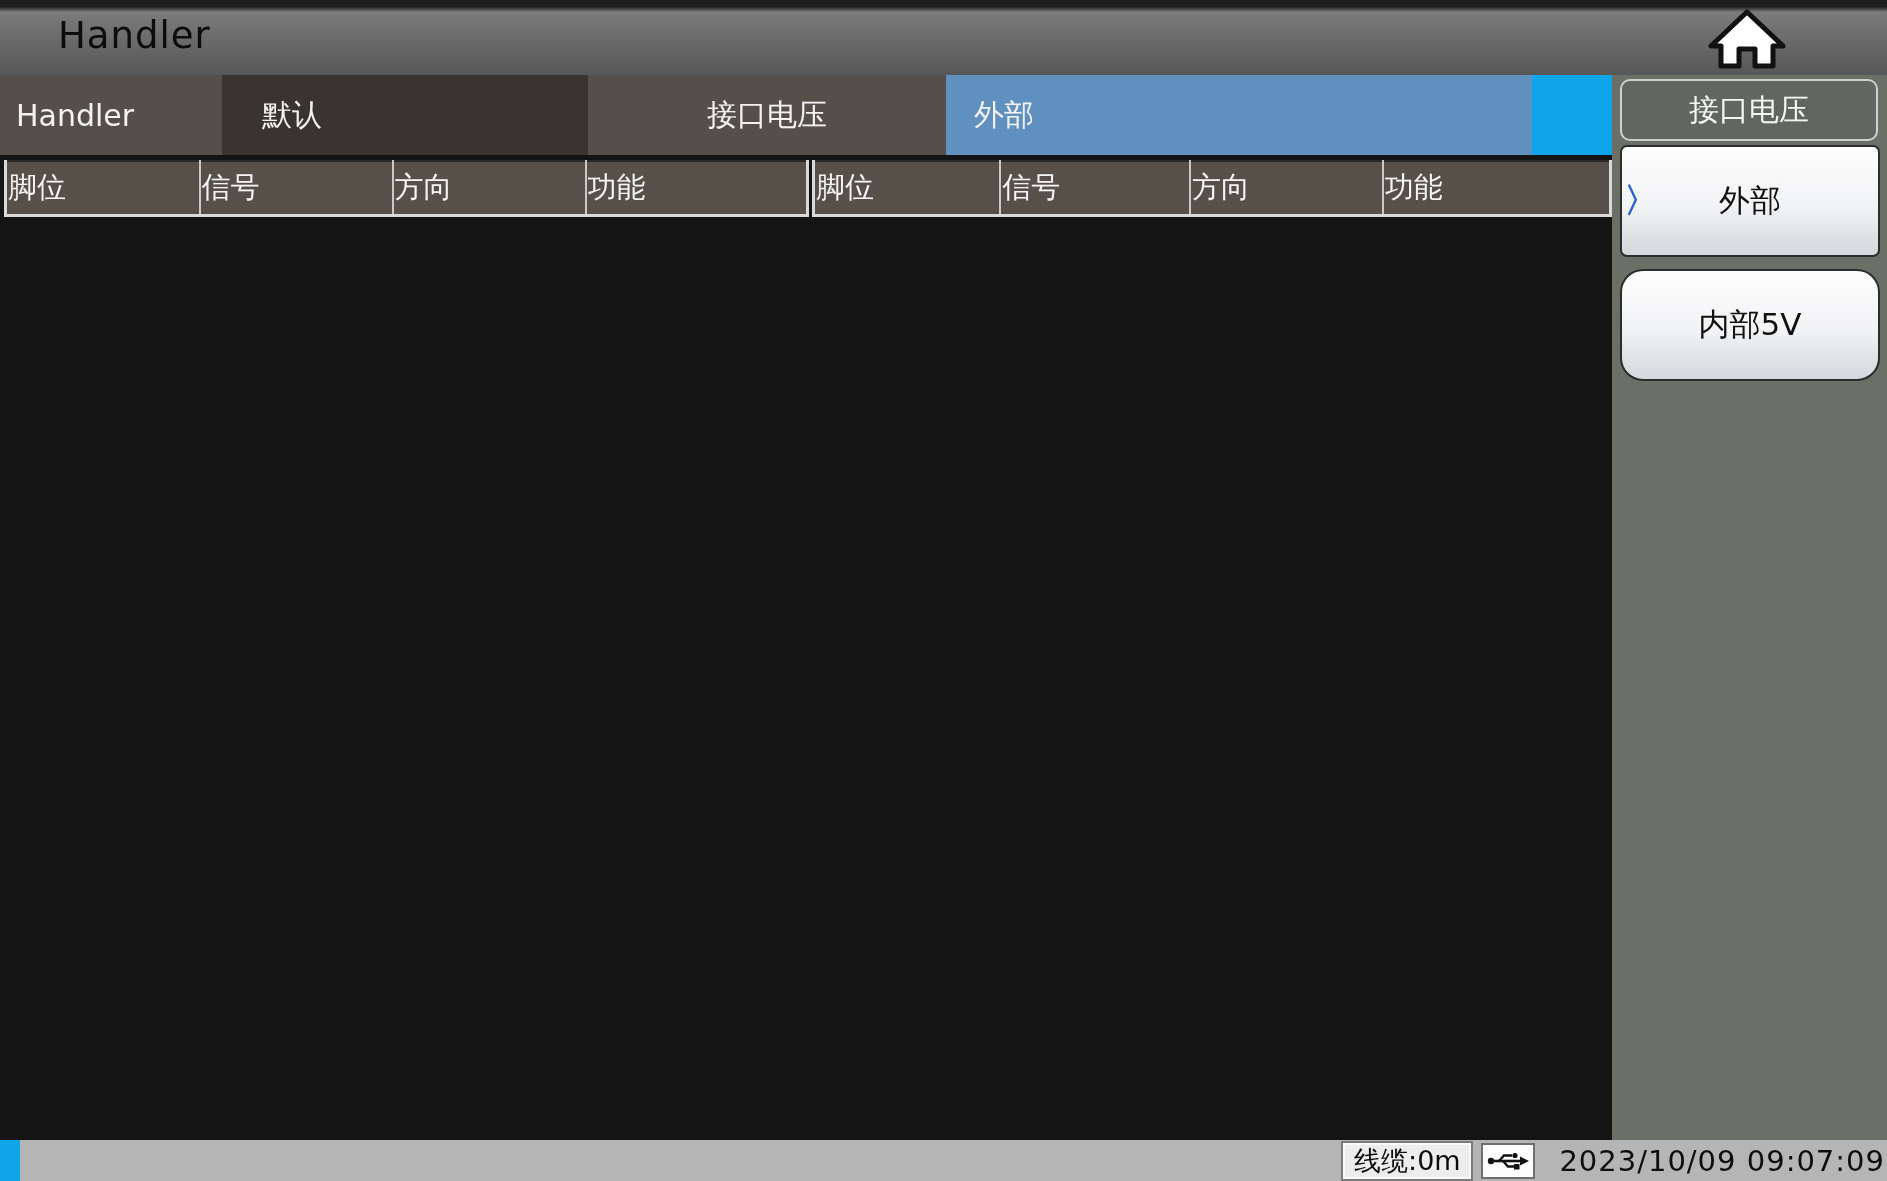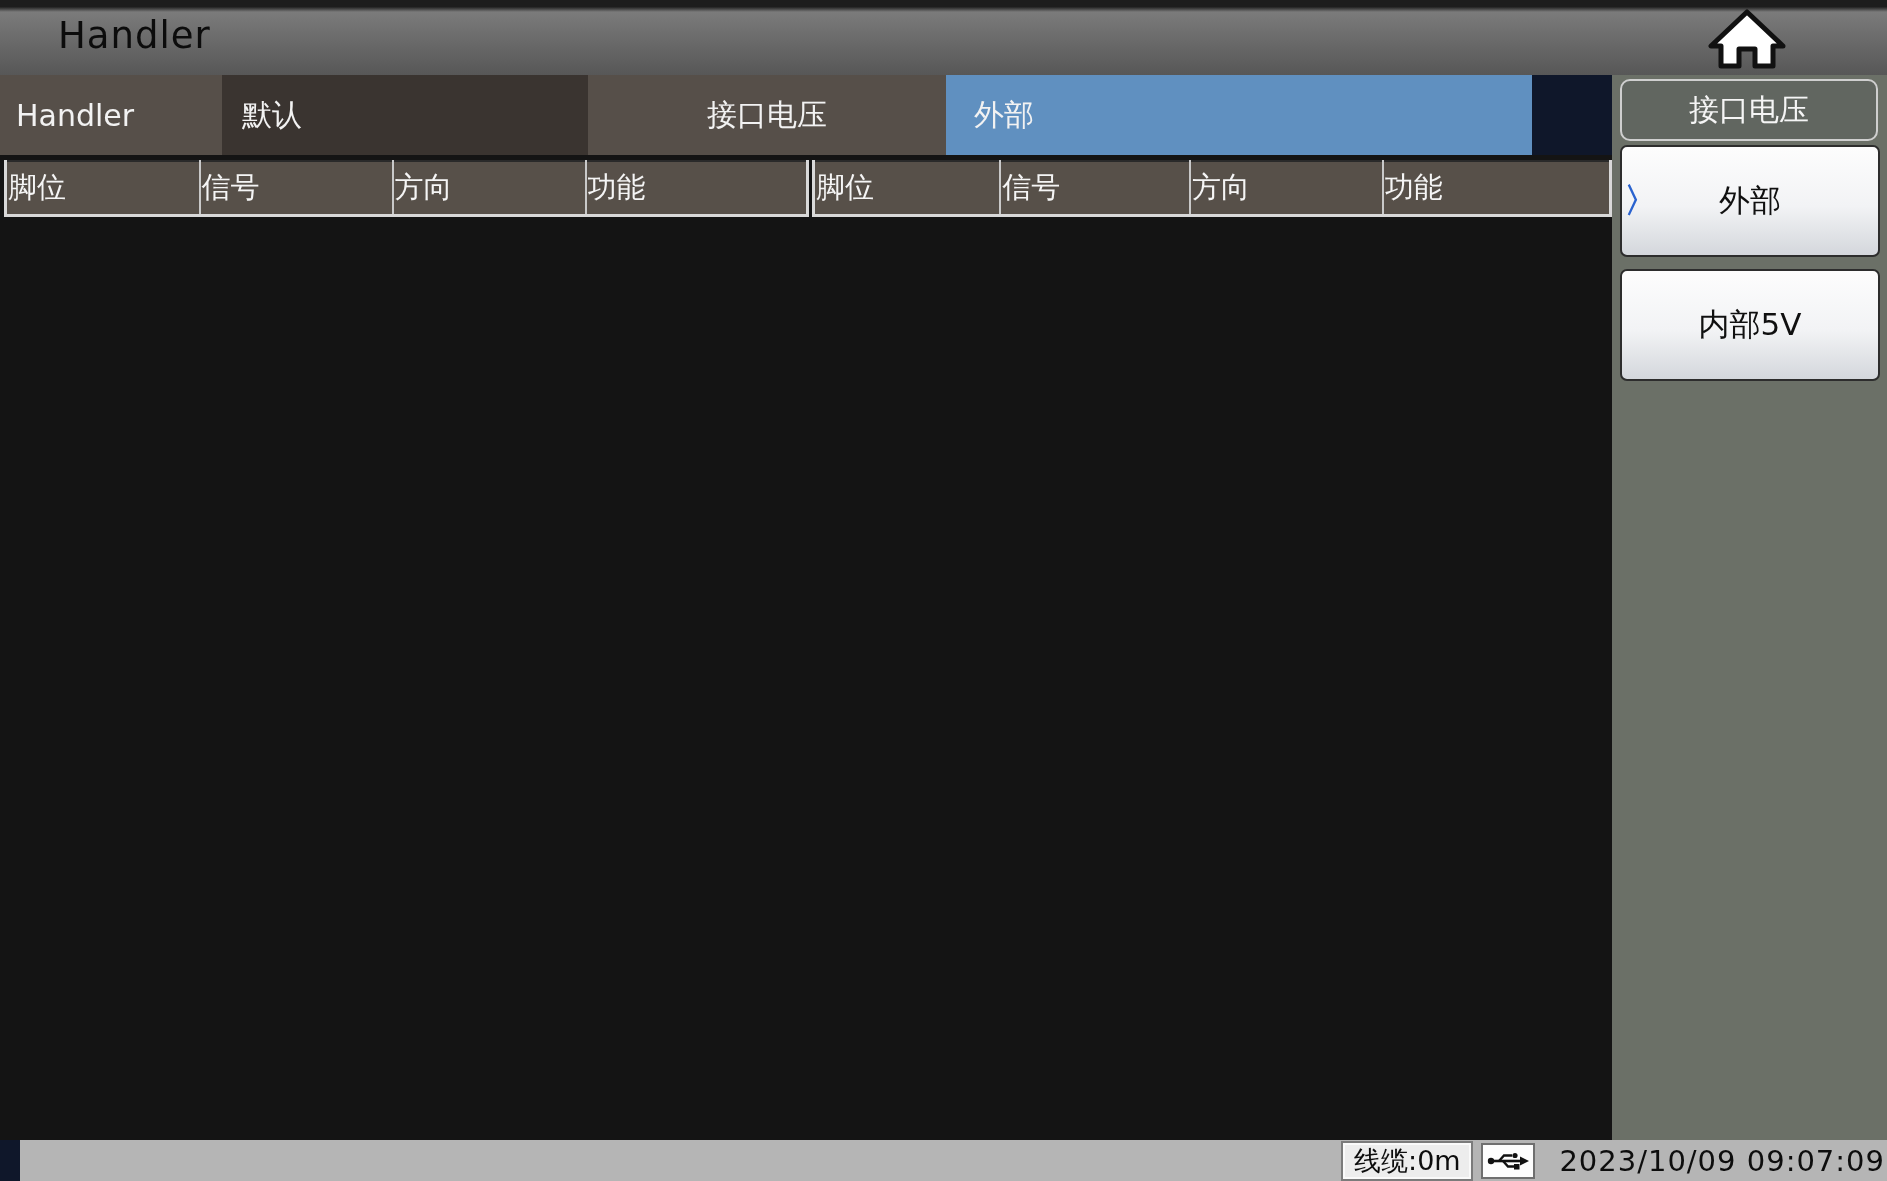"Handler" .screen { background: #0f172a -> #0ea5e9 }
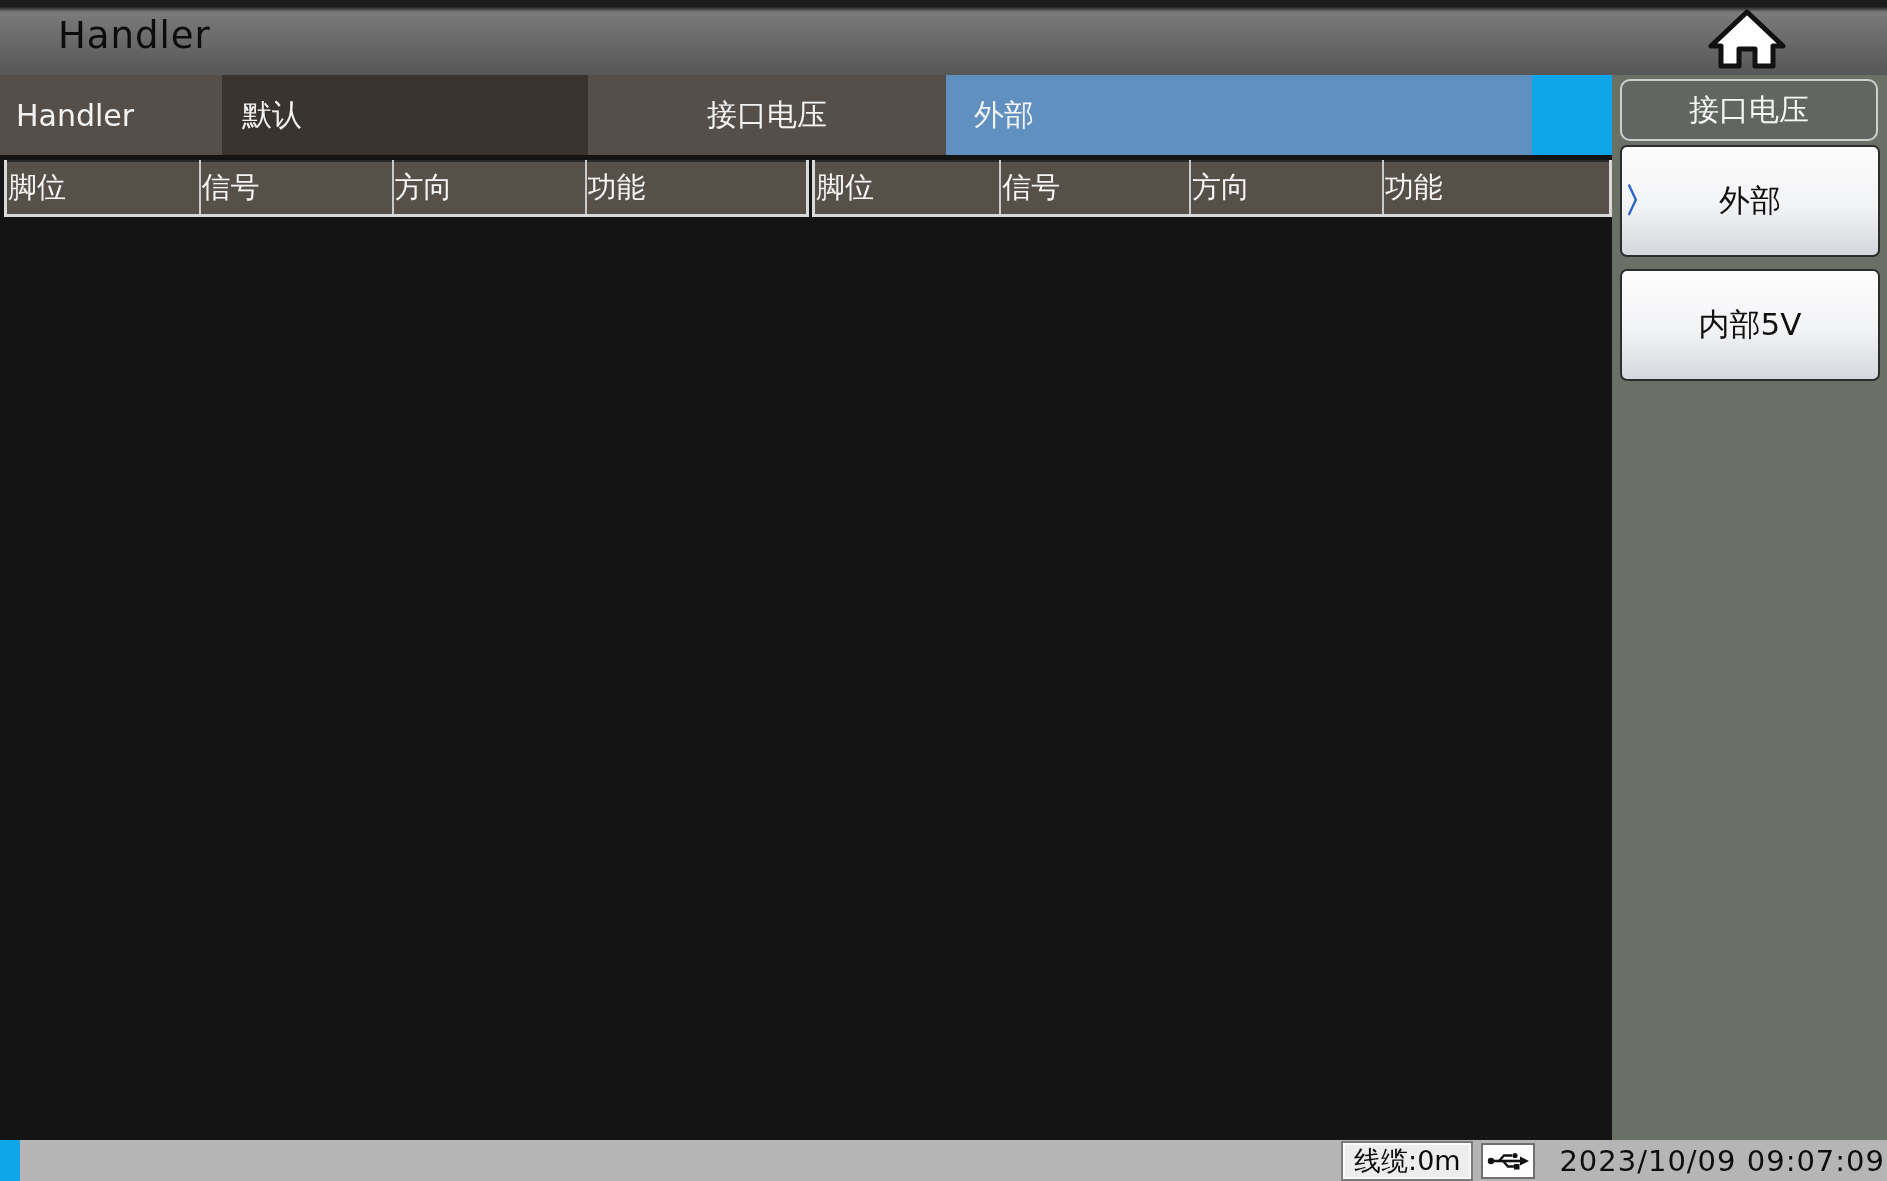"默认" .tb-default { padding-left: 20px -> 40px }
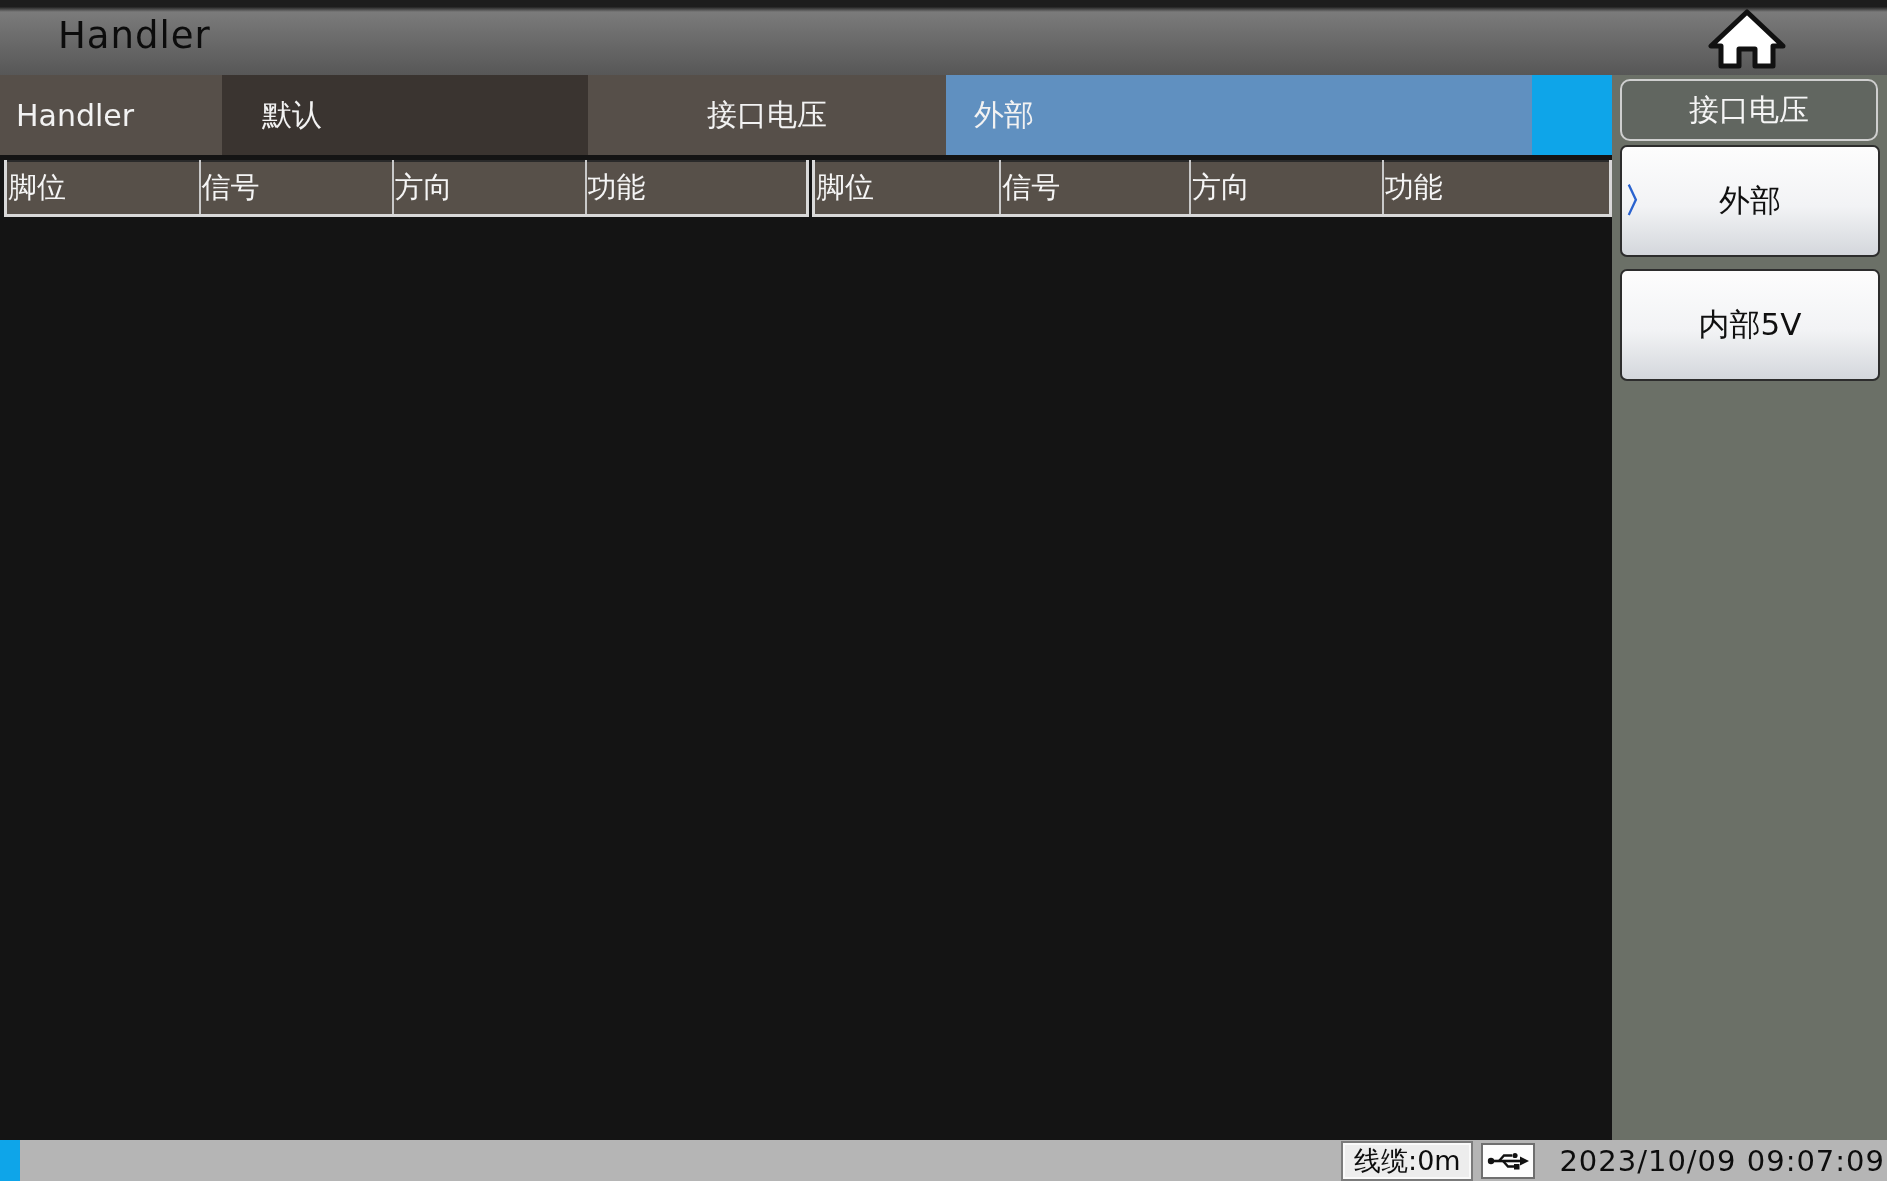"内部5V" .sb-btn.b2 { border-radius: none -> 23px }
